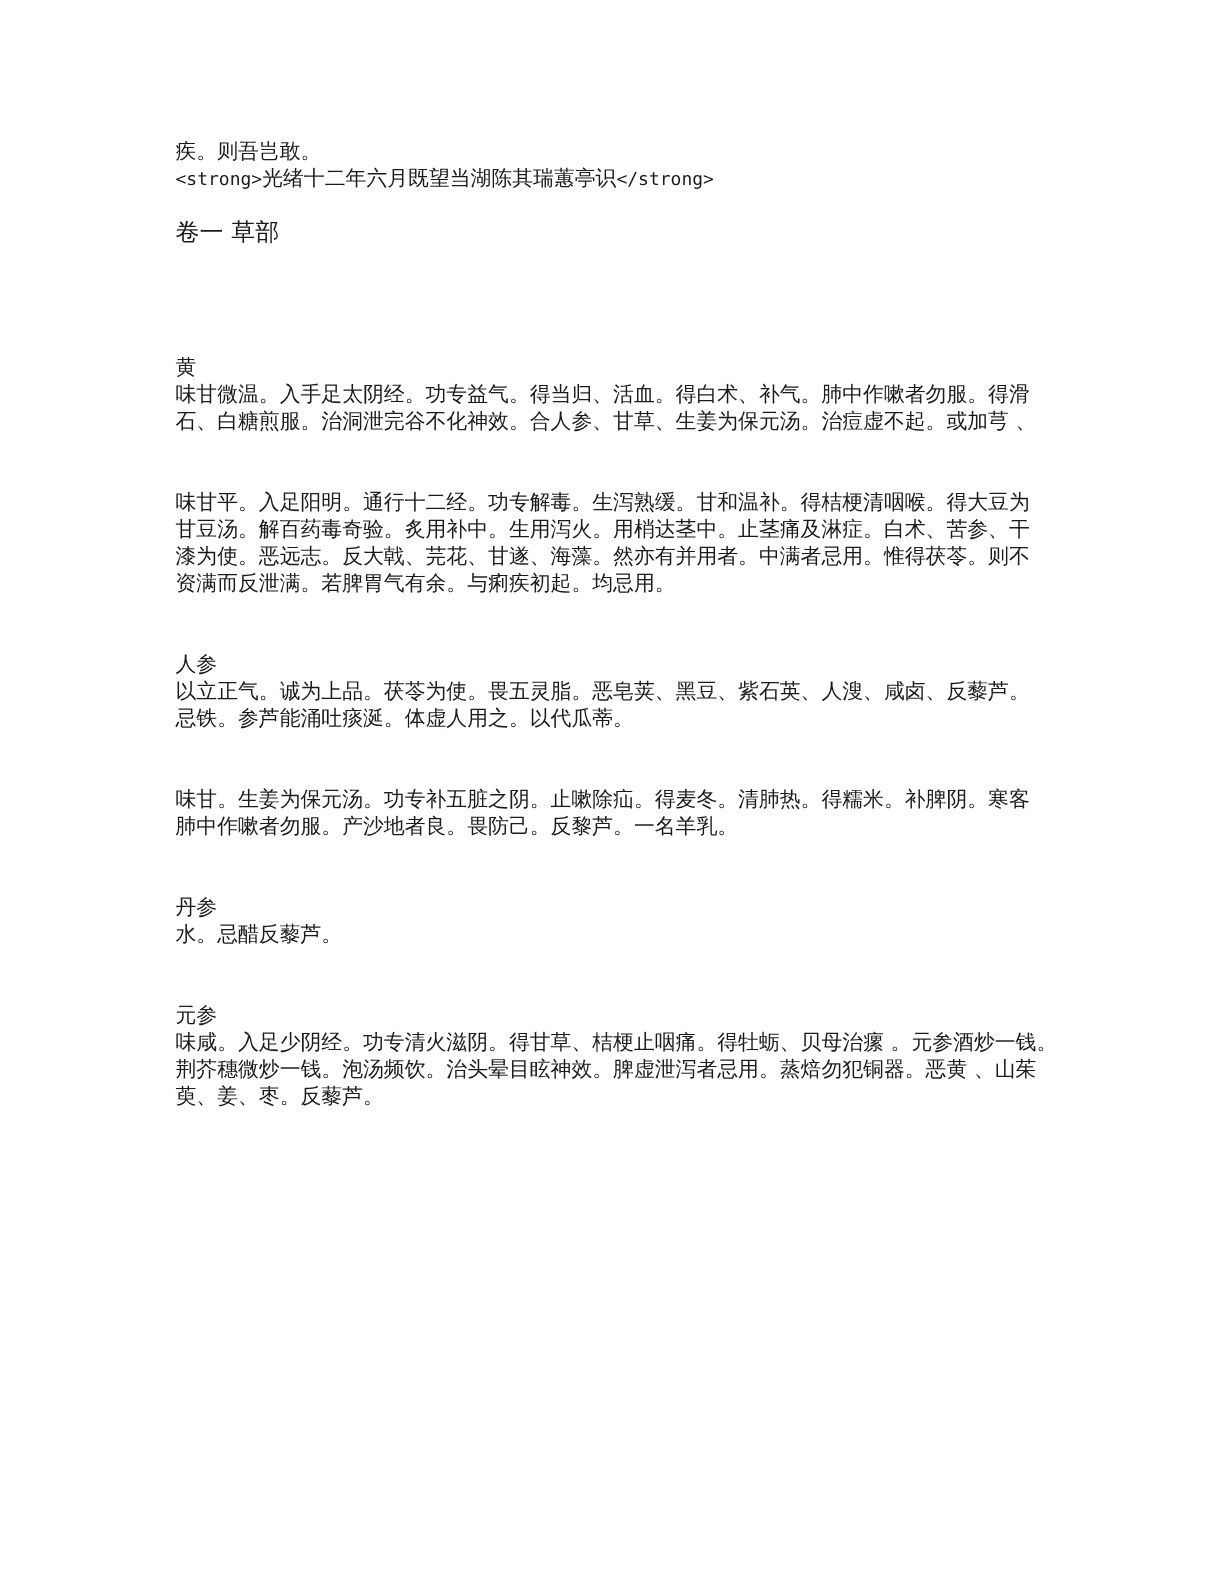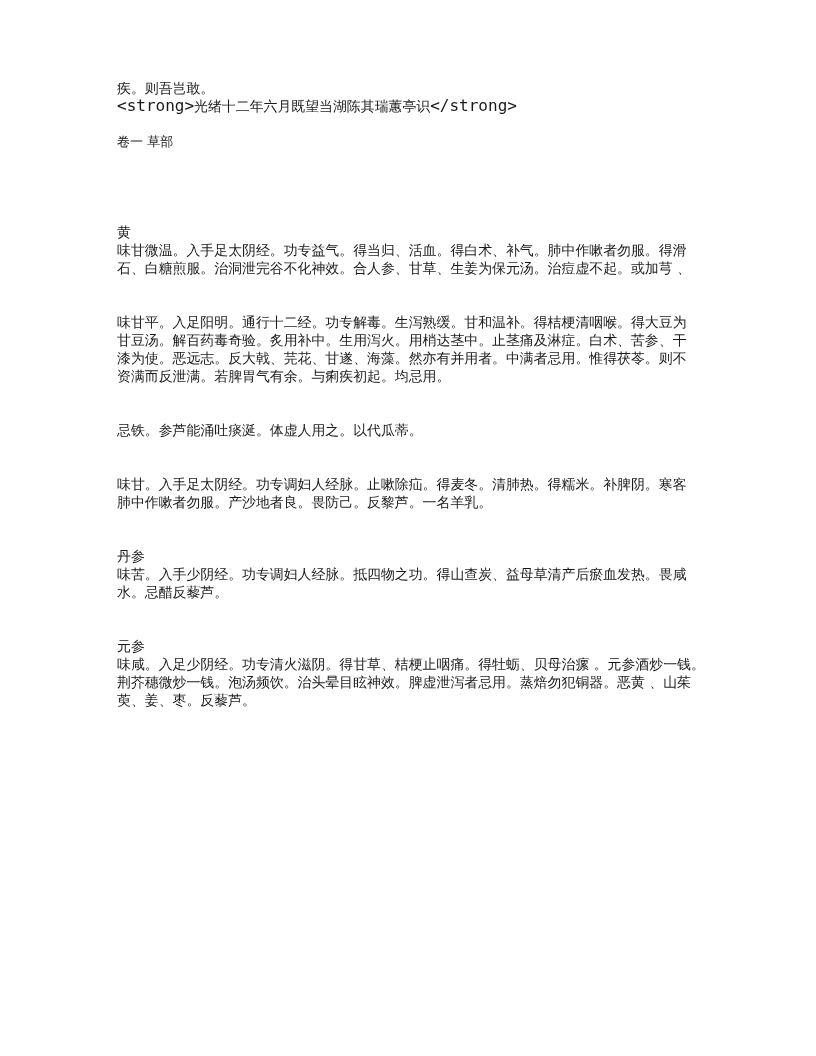"疾。则吾岂敢。" .page { top: 79px -> 92px }
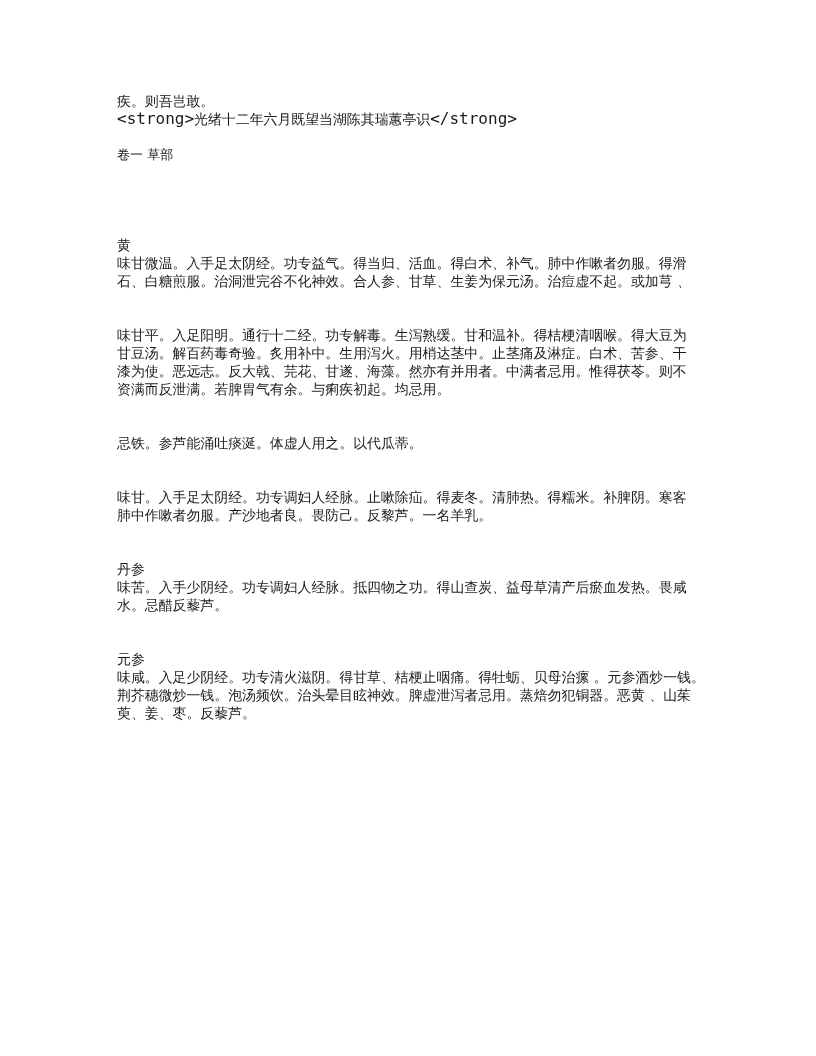"<strong>" .mono { font-size: 16px -> 12px }
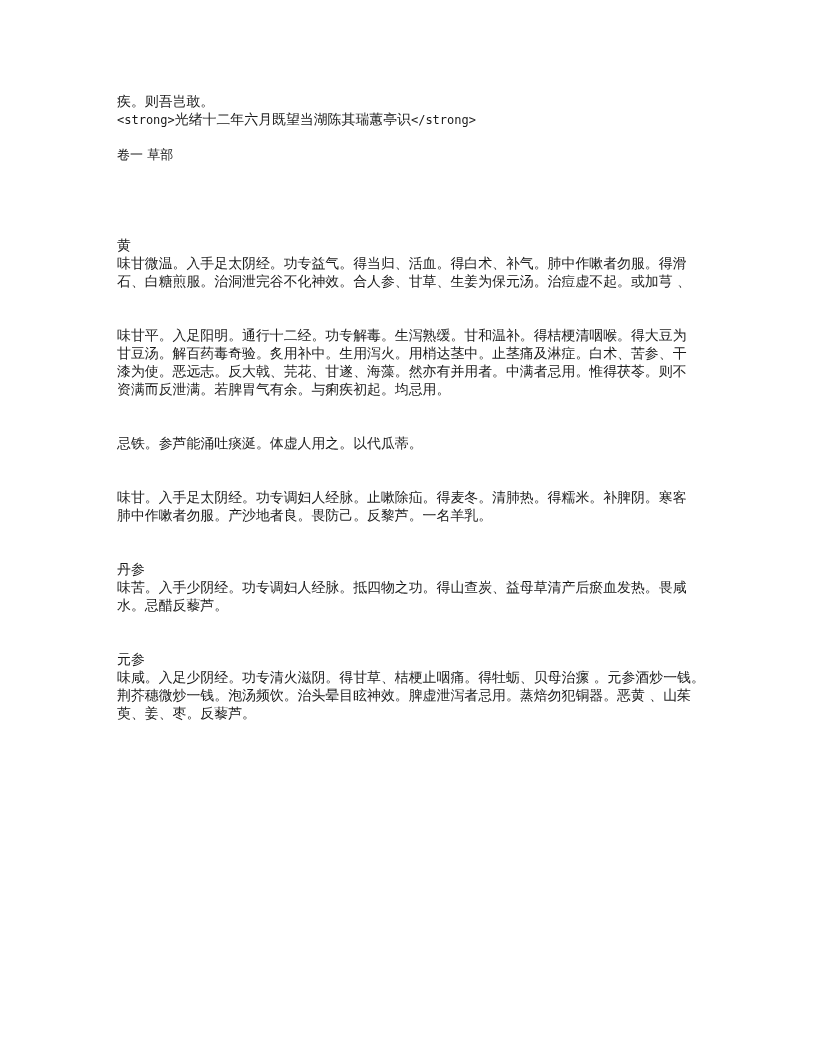"卷一 草部" h2.line { font-size: 13px -> 16px }
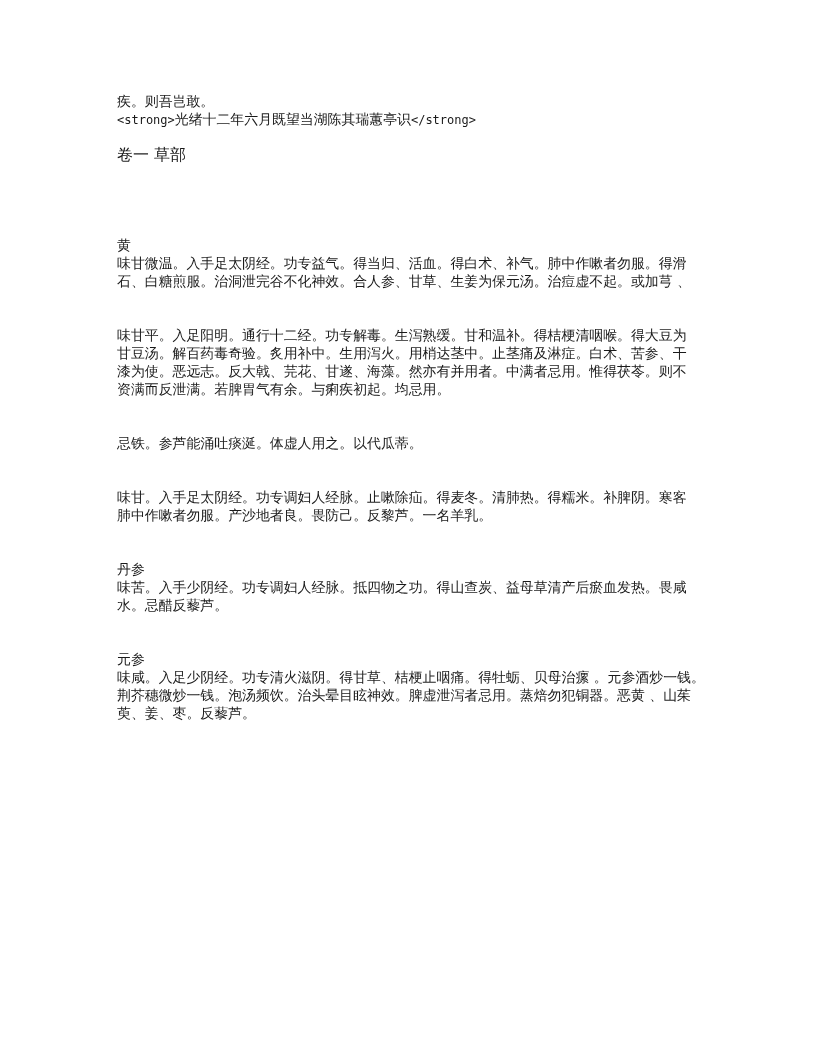"人参" span.line { html: none -> <span>人参</span> }
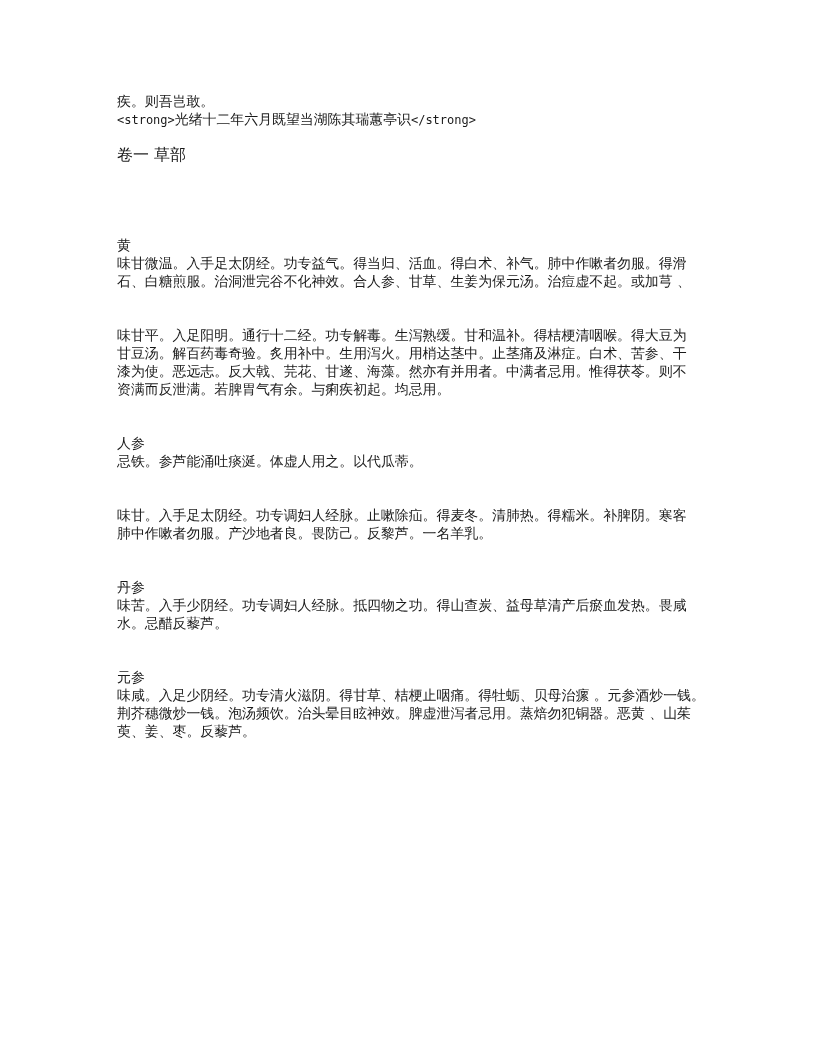"以立正气。诚为上品。茯苓为使。畏五灵脂。恶皂荚、黑豆、紫石英、人溲、咸卤、反藜芦" span.line { html: none -> <span>以立正气。诚为上品。茯苓为使。畏五灵脂。恶皂荚、黑豆、紫石英、人溲、咸卤、反藜芦。</span> }
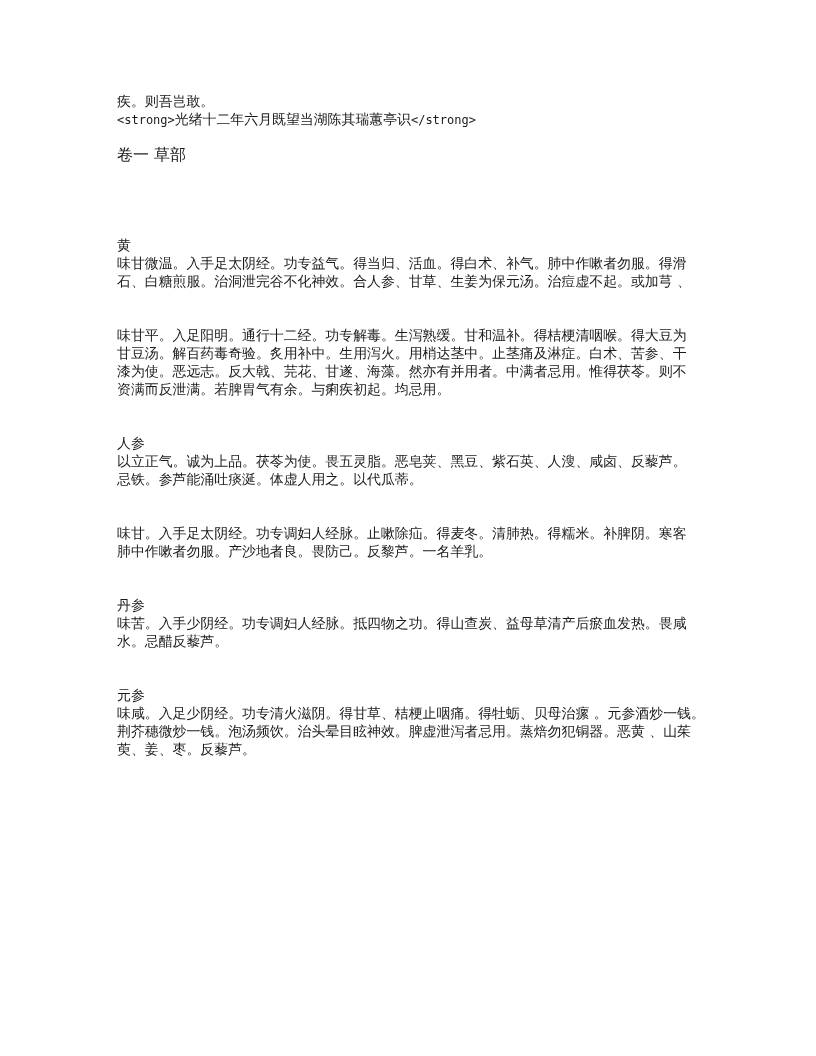"味甘。入手足太阴经。功专调妇人经脉。止嗽除疝。得麦冬。清肺热。得糯米。补脾阴。寒" span.line { text: 入手足太阴经。功专调妇人经脉 -> 生姜为保元汤。功专补五脏之阴 }
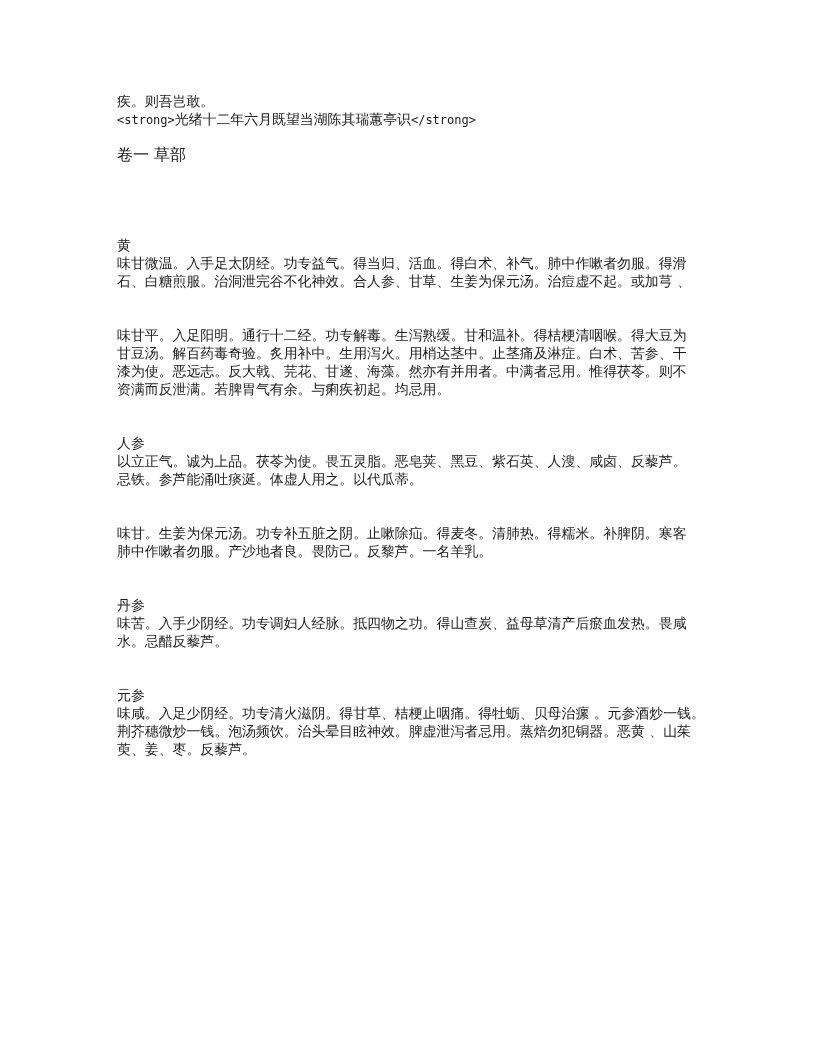"味苦。入手少阴经。功专调妇人经脉。抵四物之功。得山查炭、益母草清产后瘀血发热。畏" span.line { html: <span>味苦。入手少阴经。功专调妇人经脉。抵四物之功。得山查炭、益母草清产后瘀血发热。畏咸</span> -> none }
